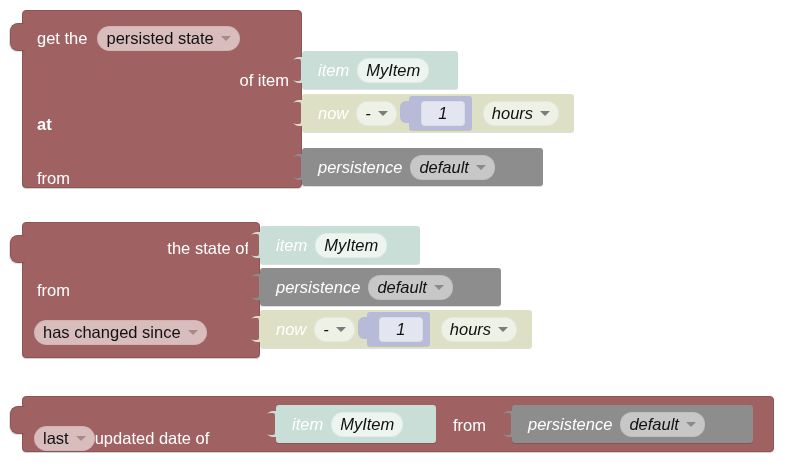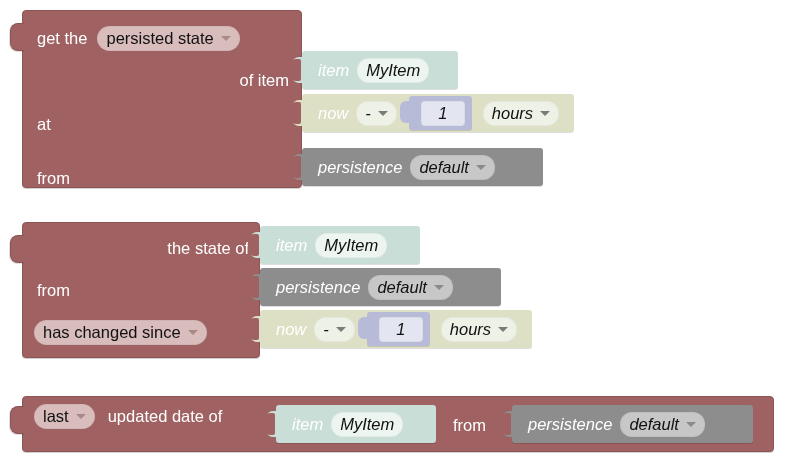"at" div.row { font-weight: none -> bold }
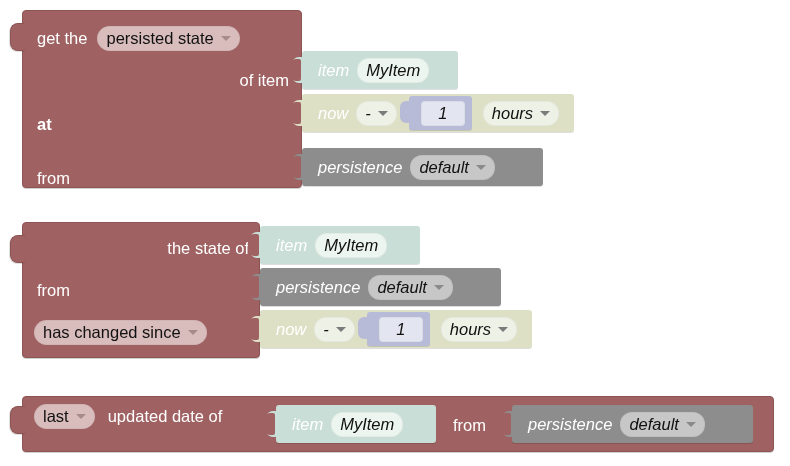"last" div.row { top: 0 -> 22px }
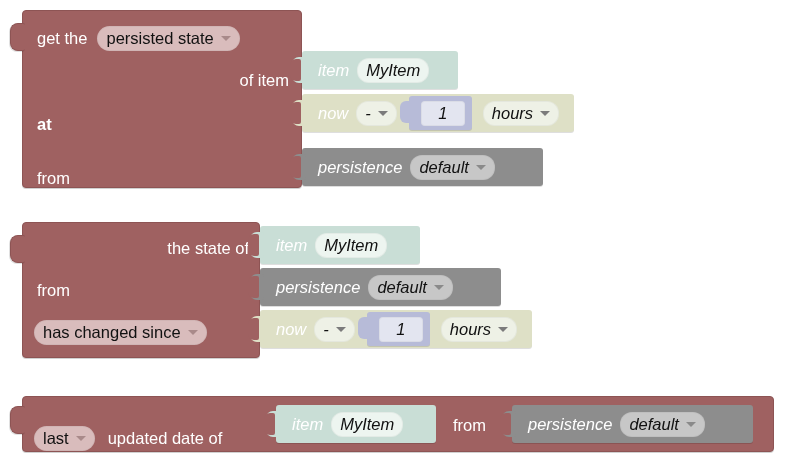"updated date of" span.rowlabel { margin-left: 13px -> none }
